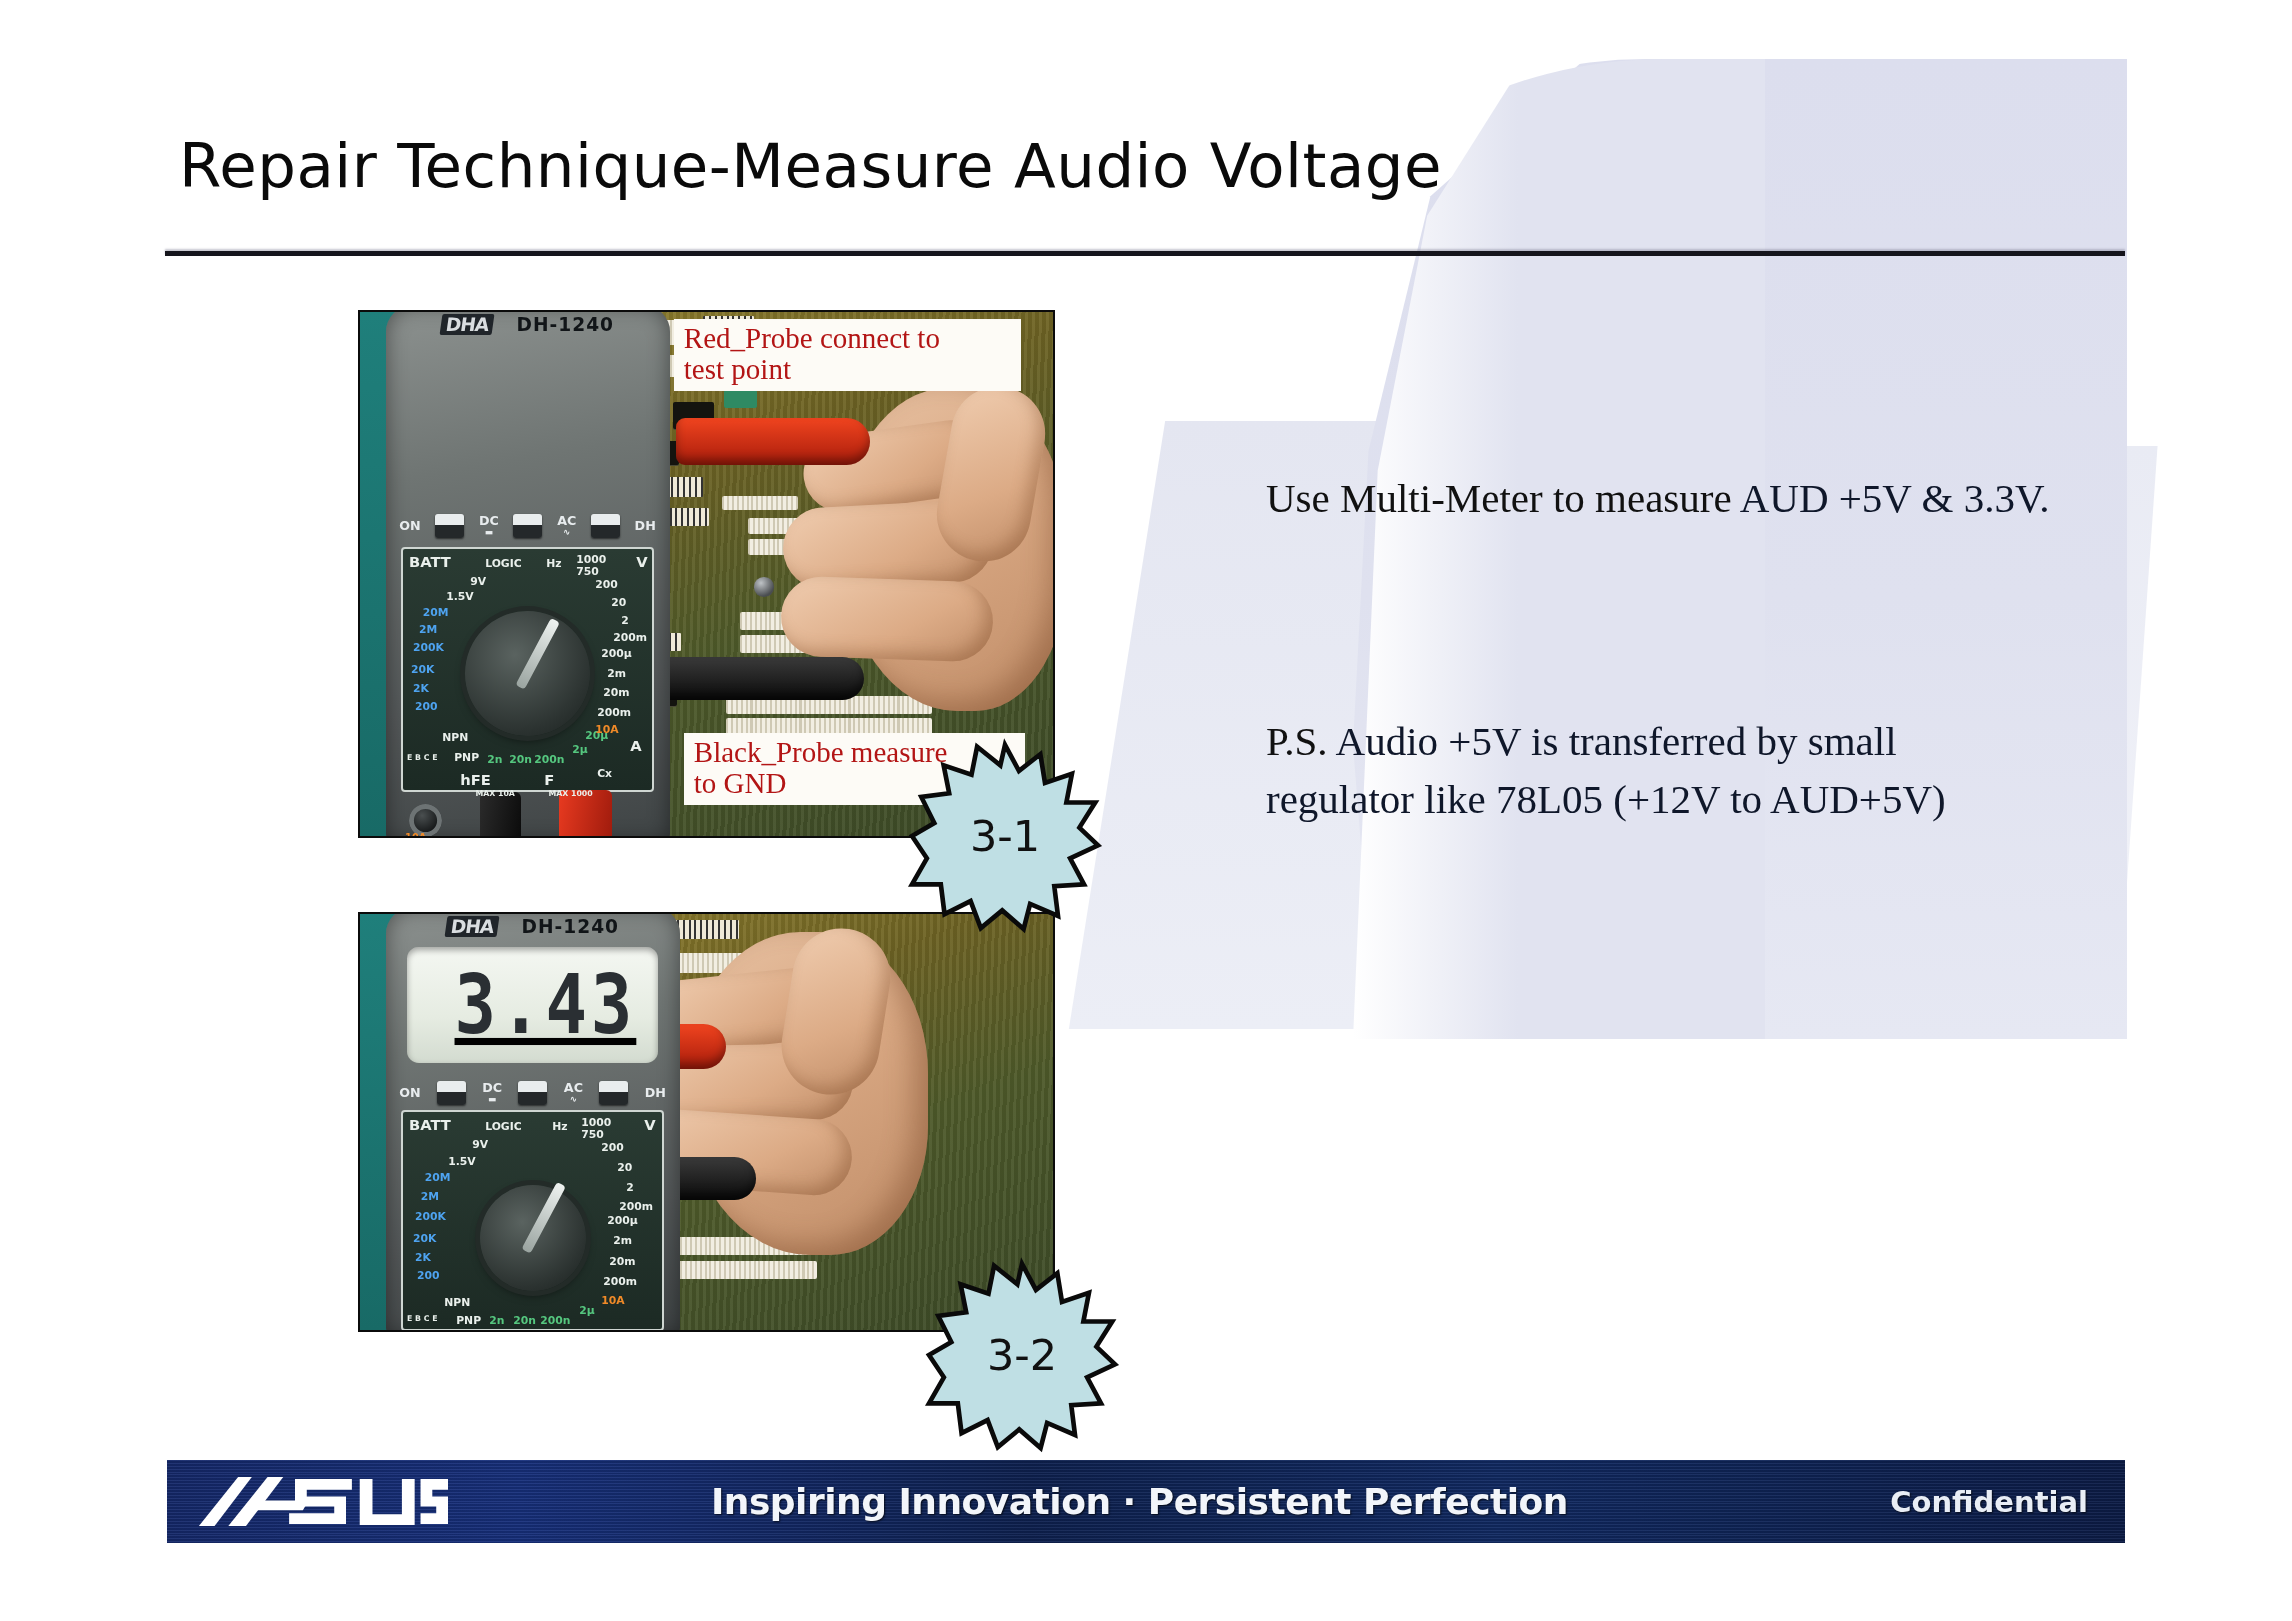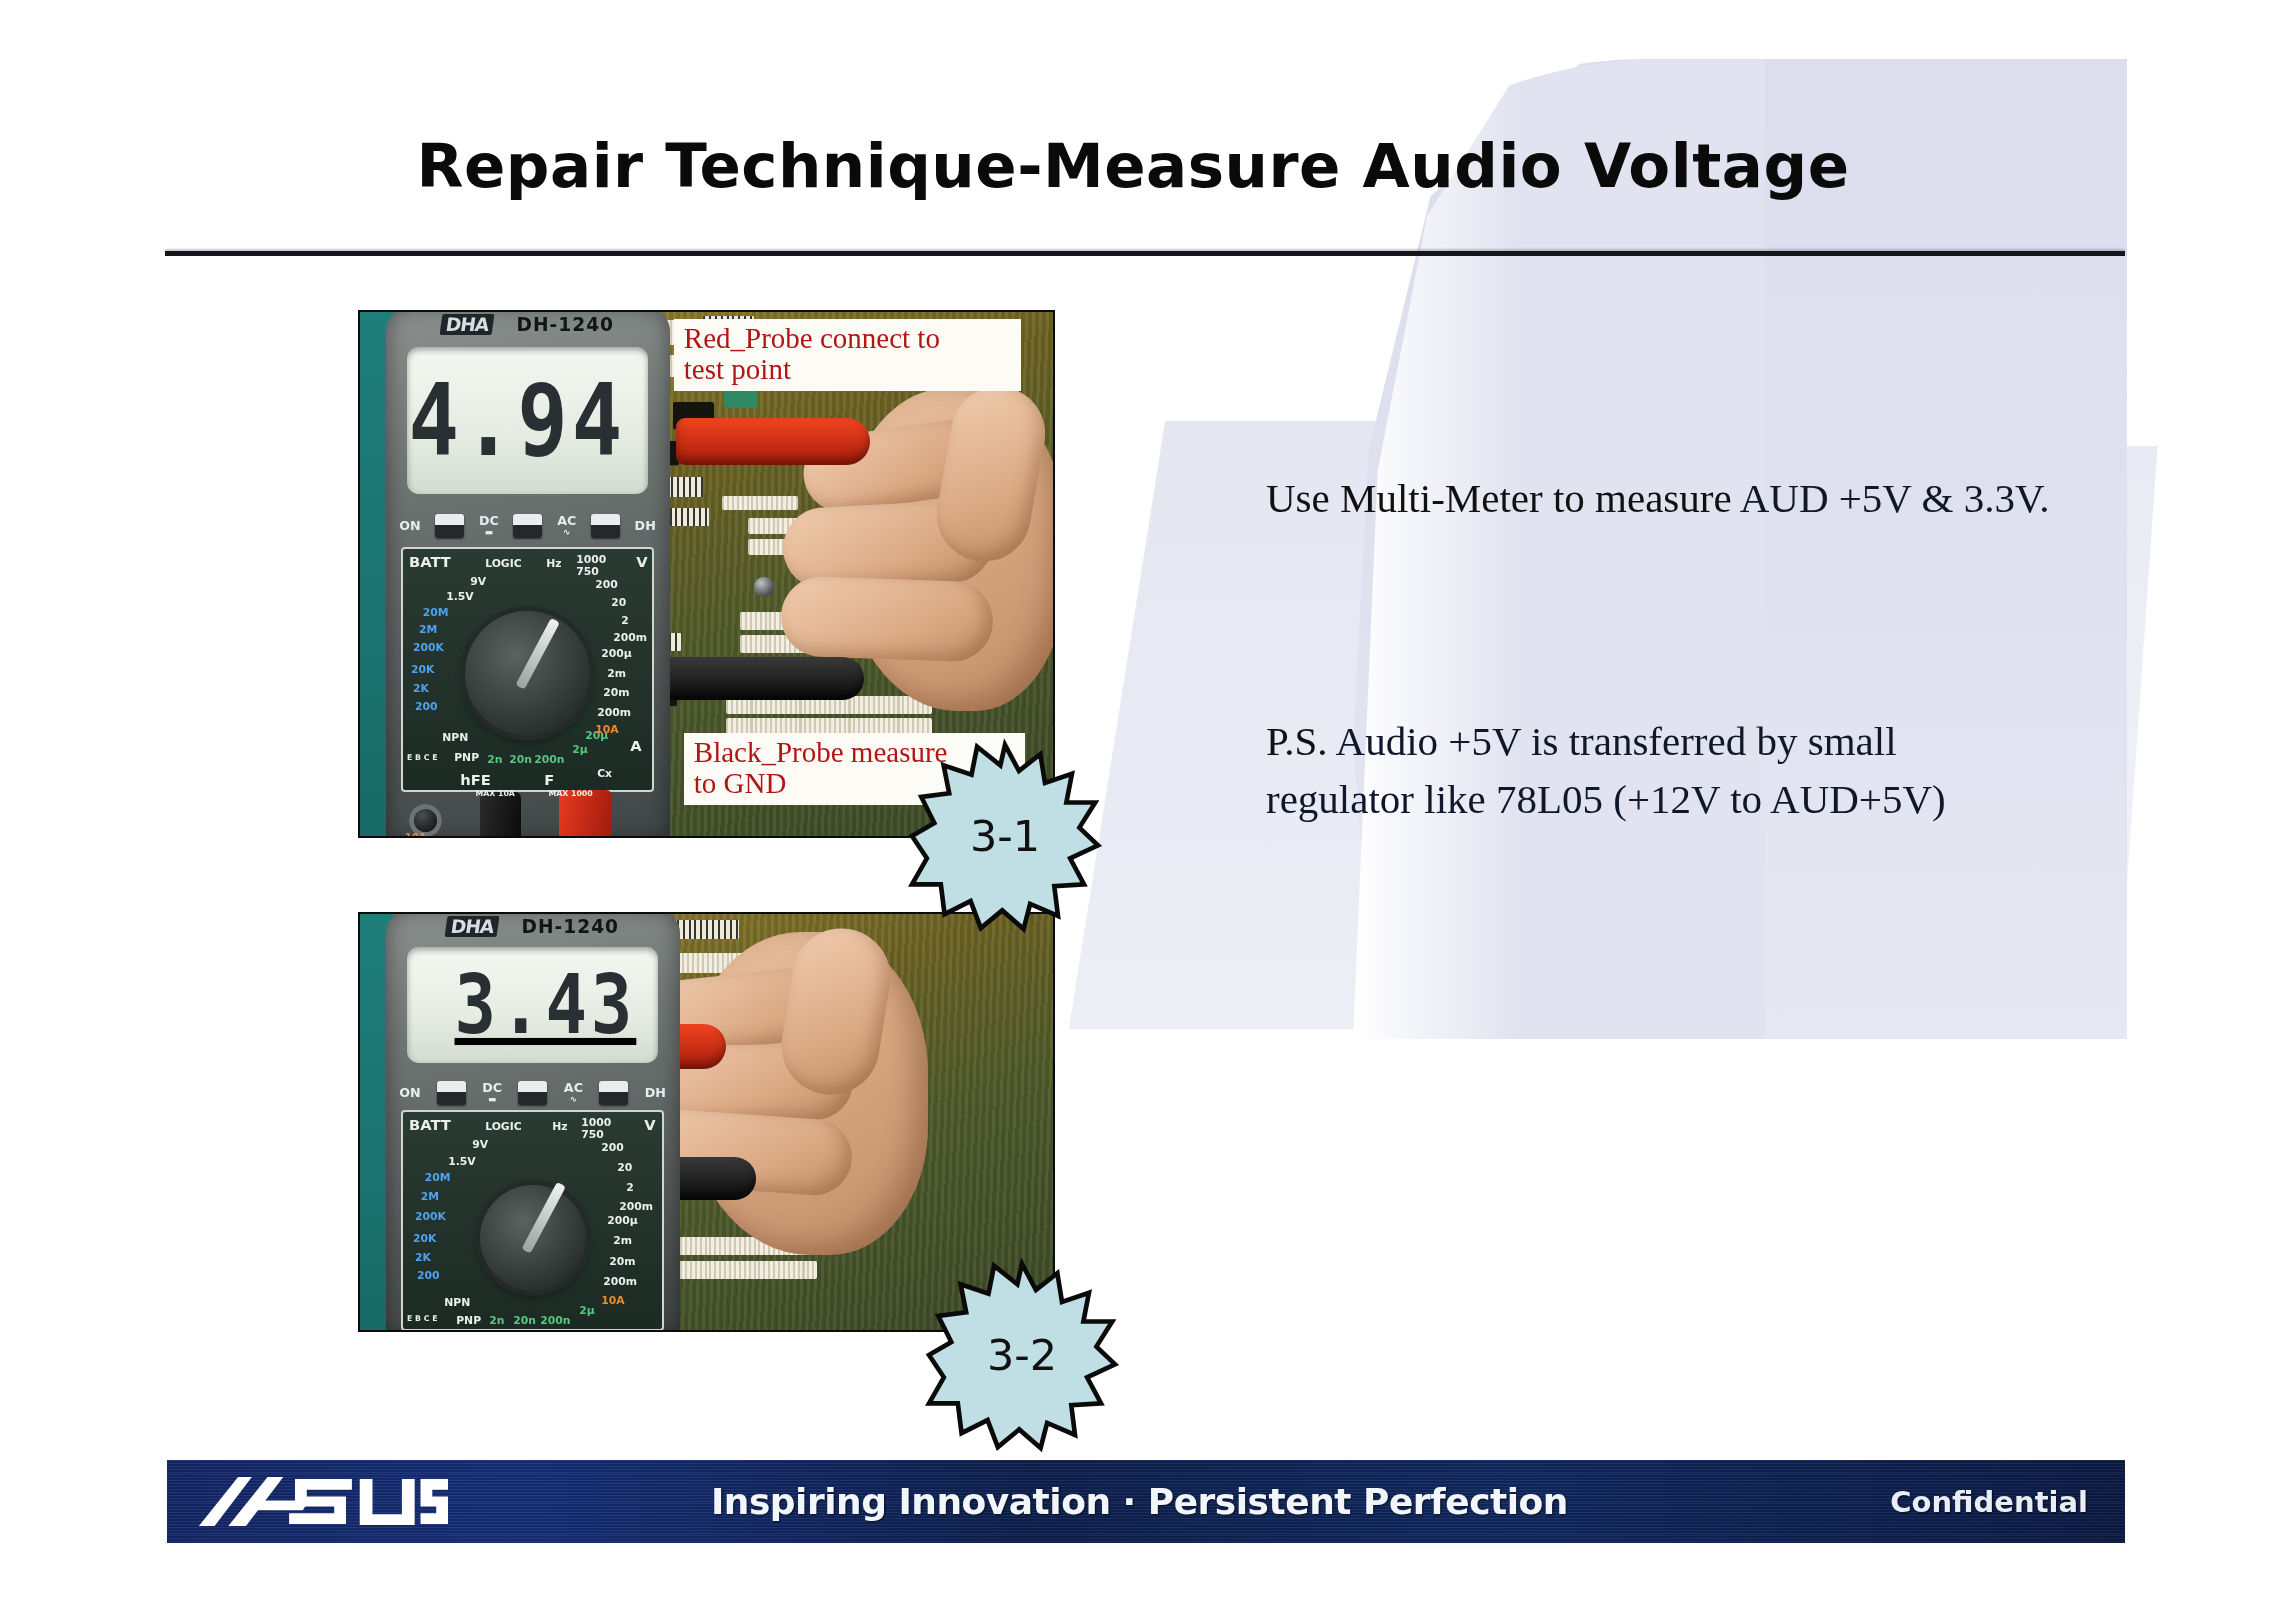"Repair Technique-Measure Audio Voltage" .title { font-weight: 700 -> 400; left: 153px -> 179px; text-align: center -> none }
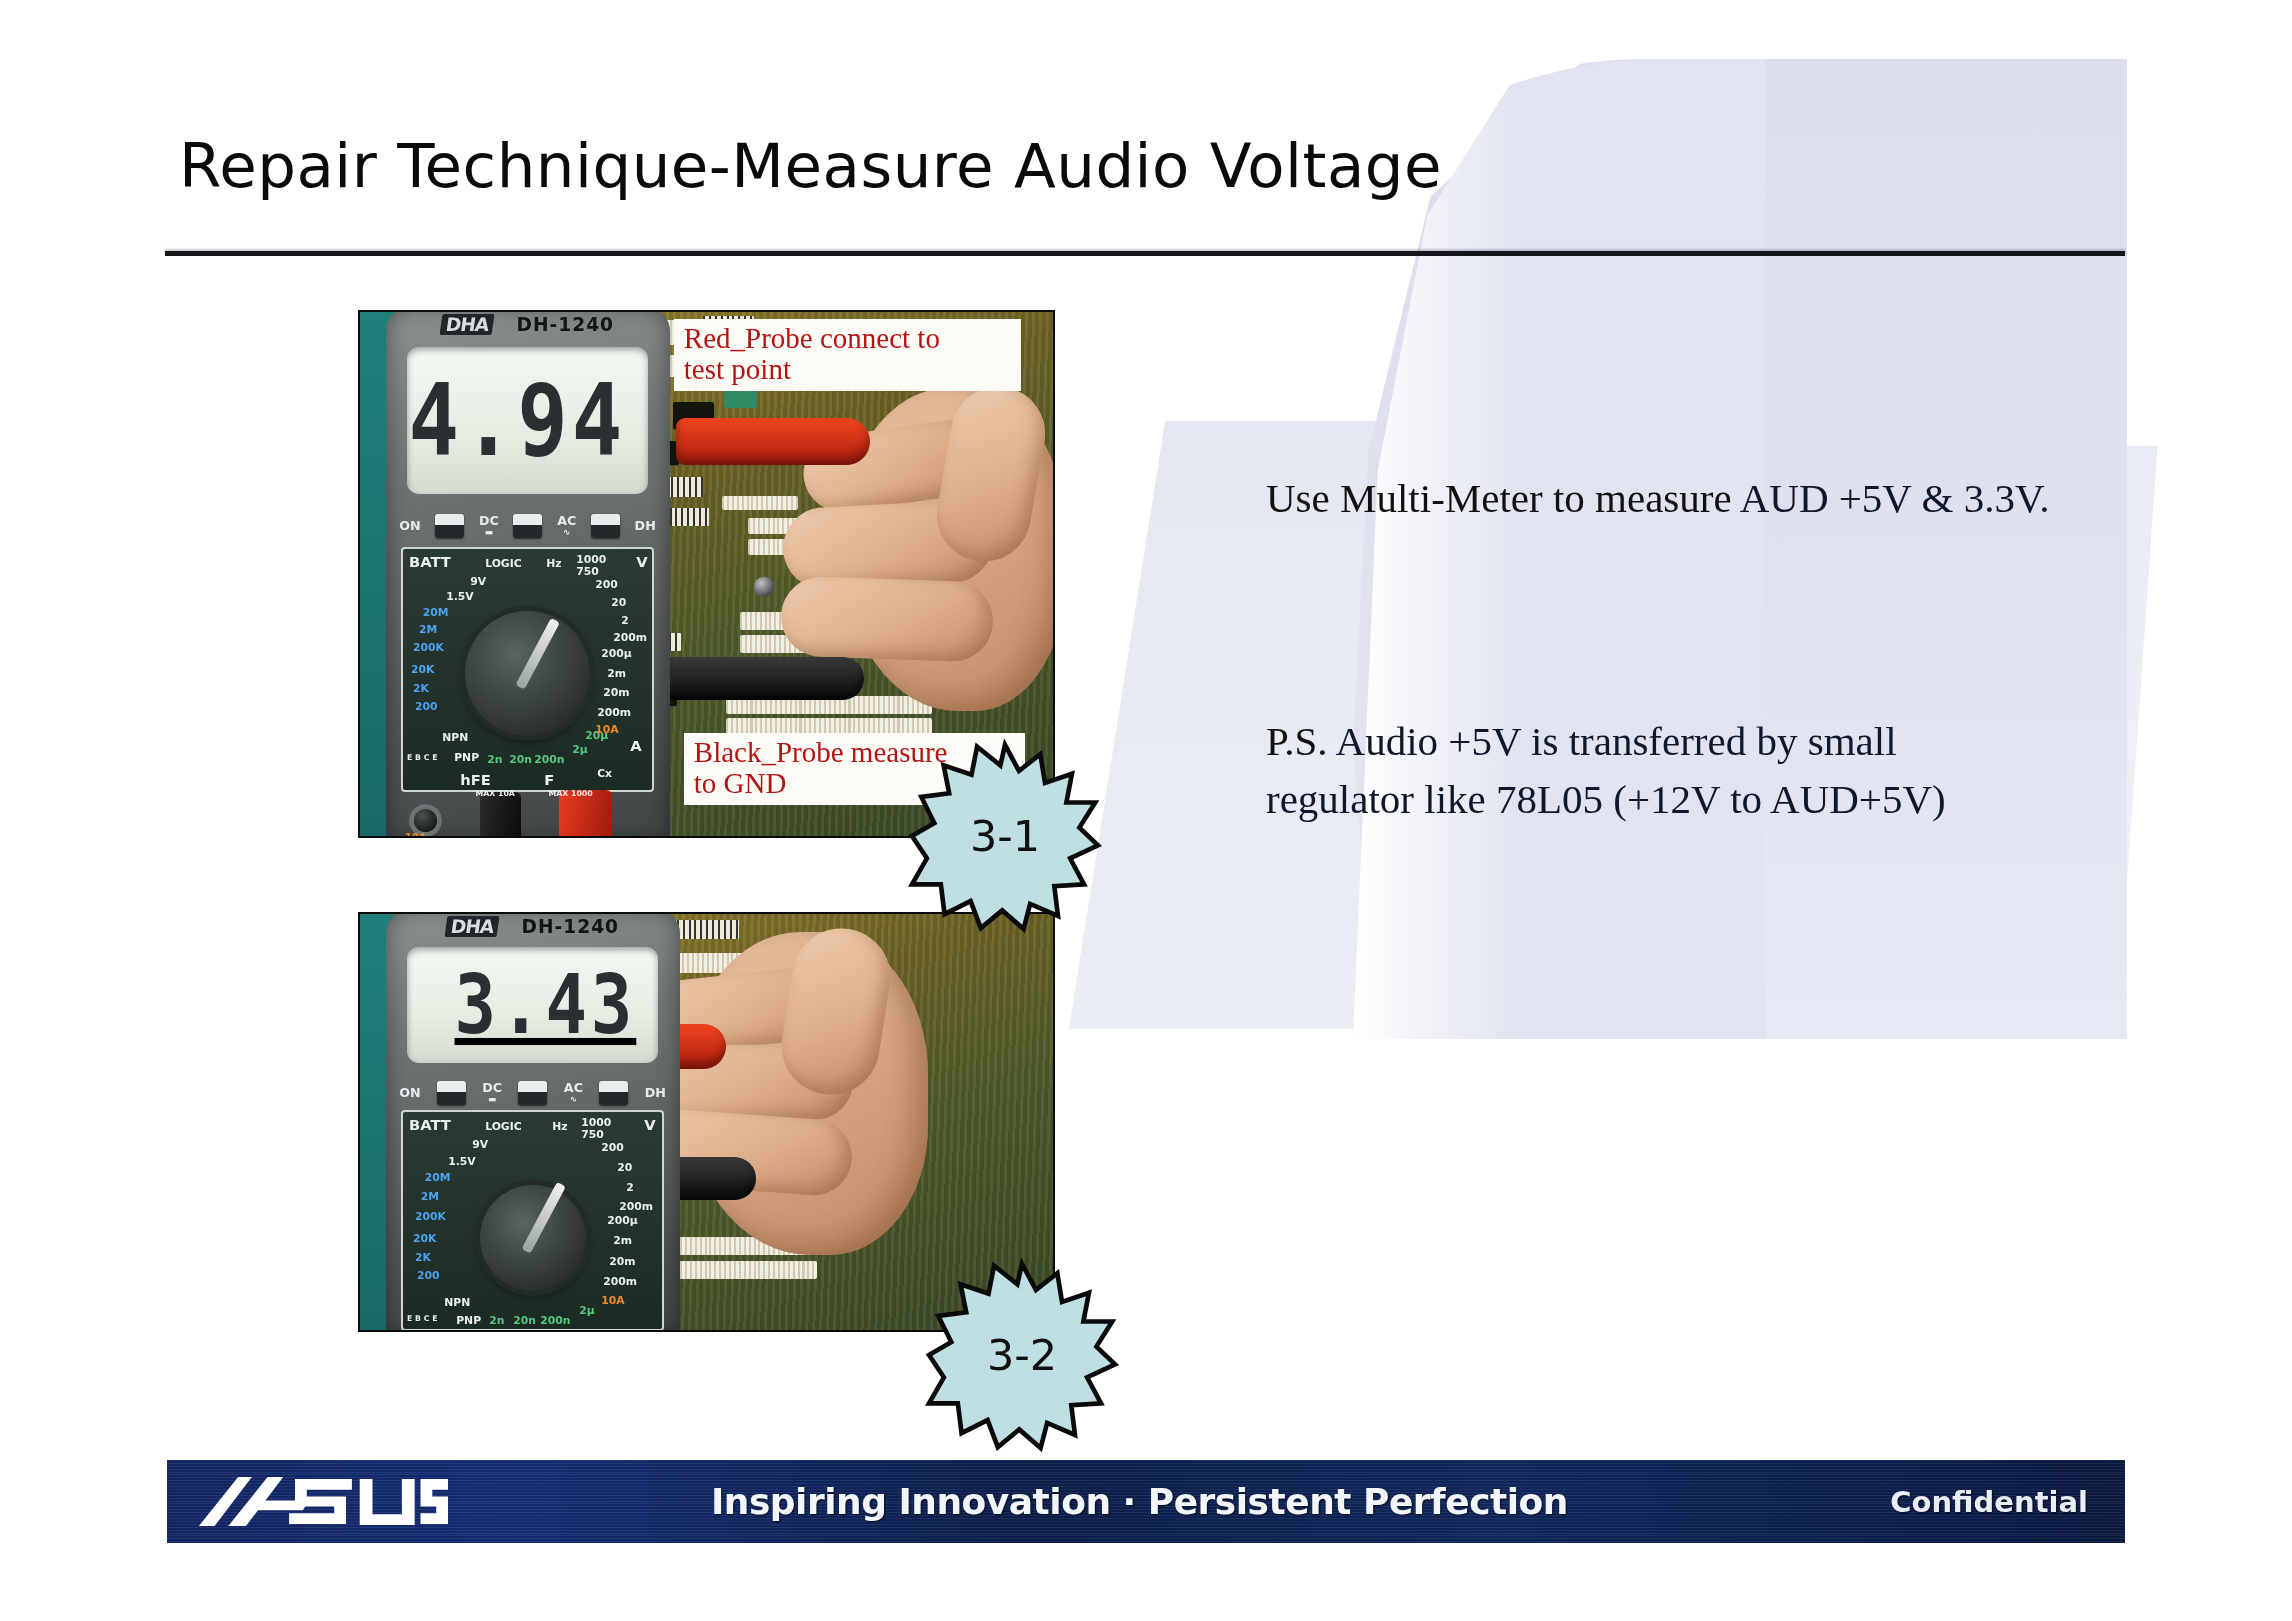"4.94" div.lcd { html: <div> <span>4.94</span> </div> -> none }
